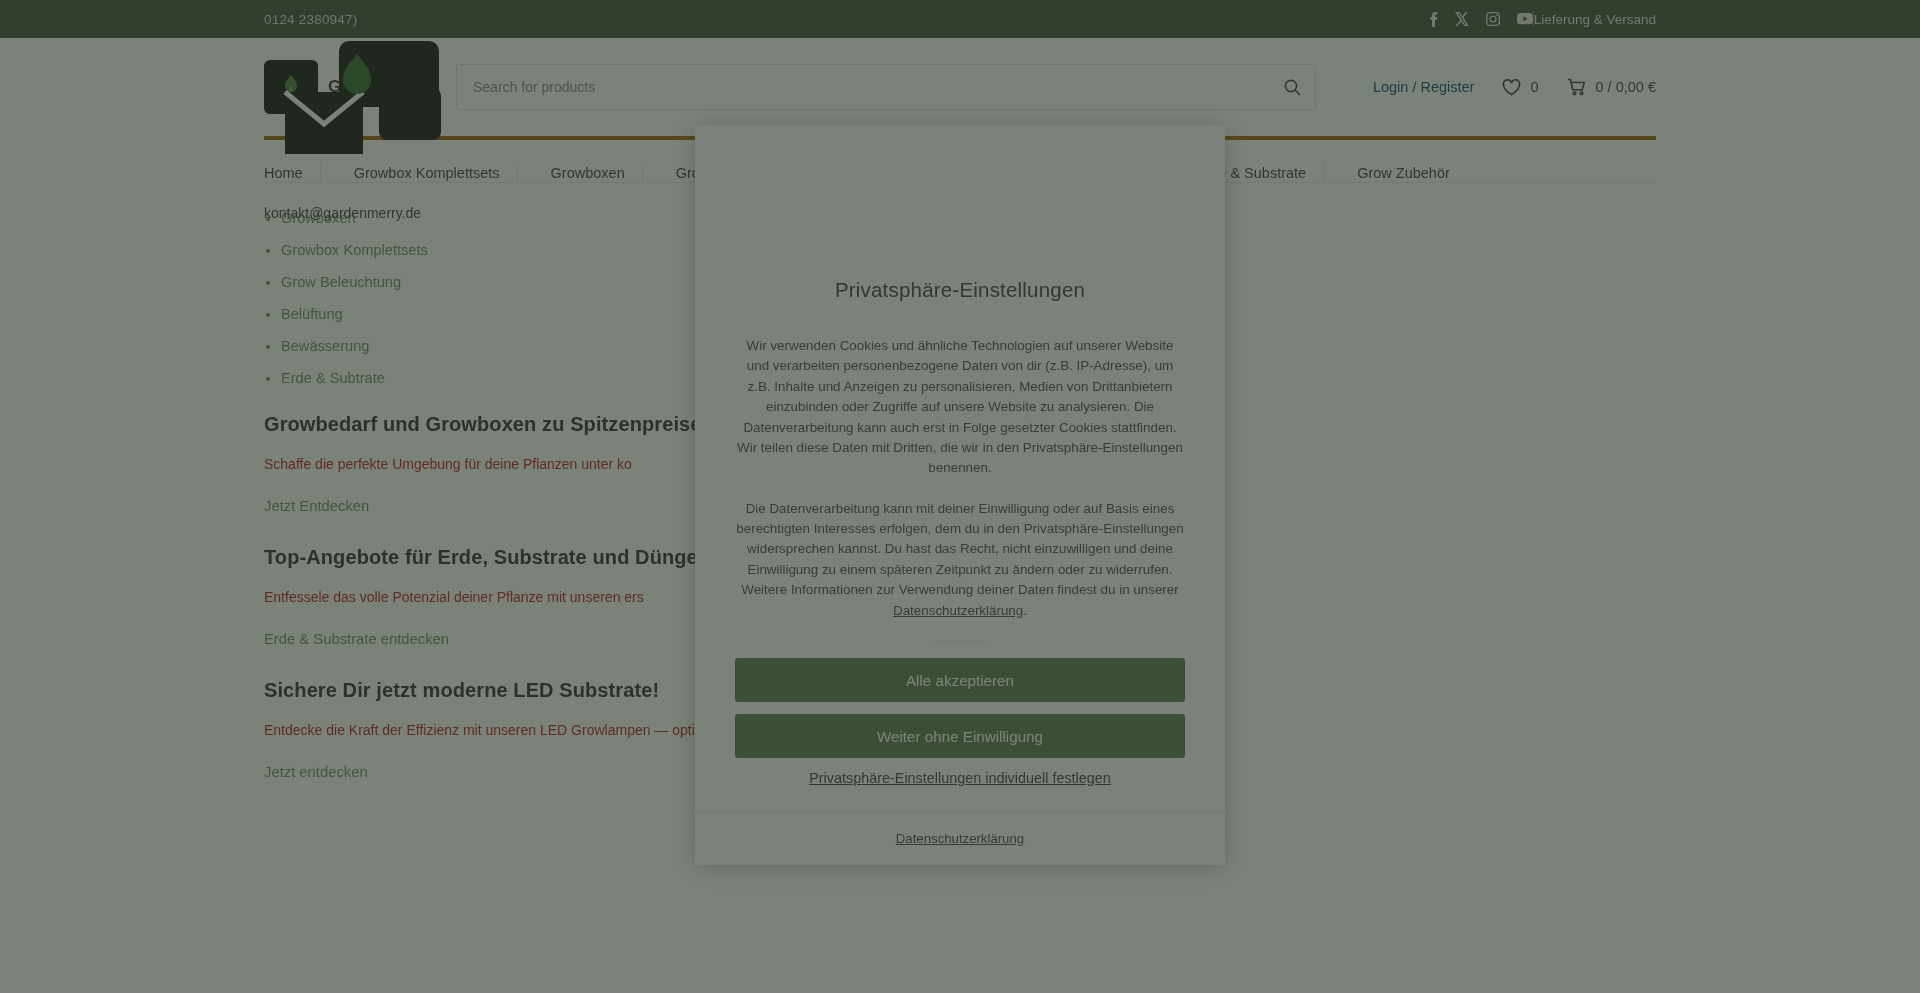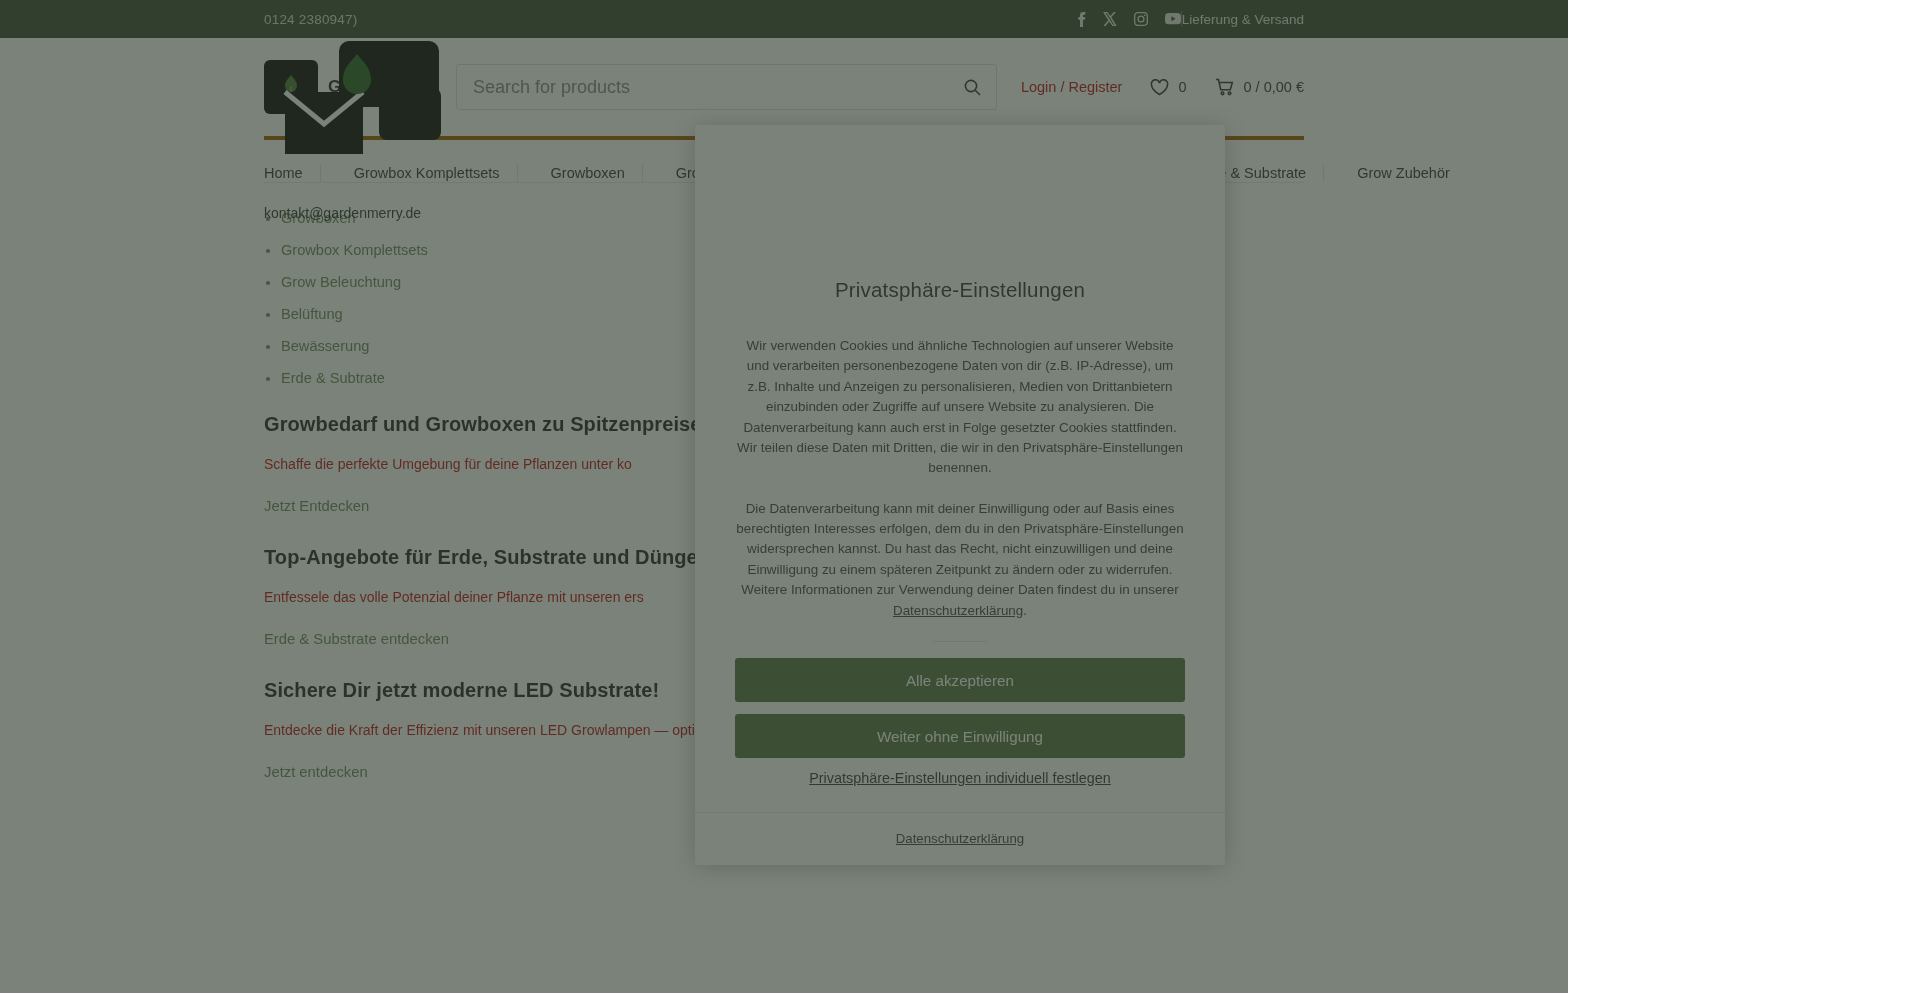"0124 2380947)" #page { width: 1568px -> 1920px }
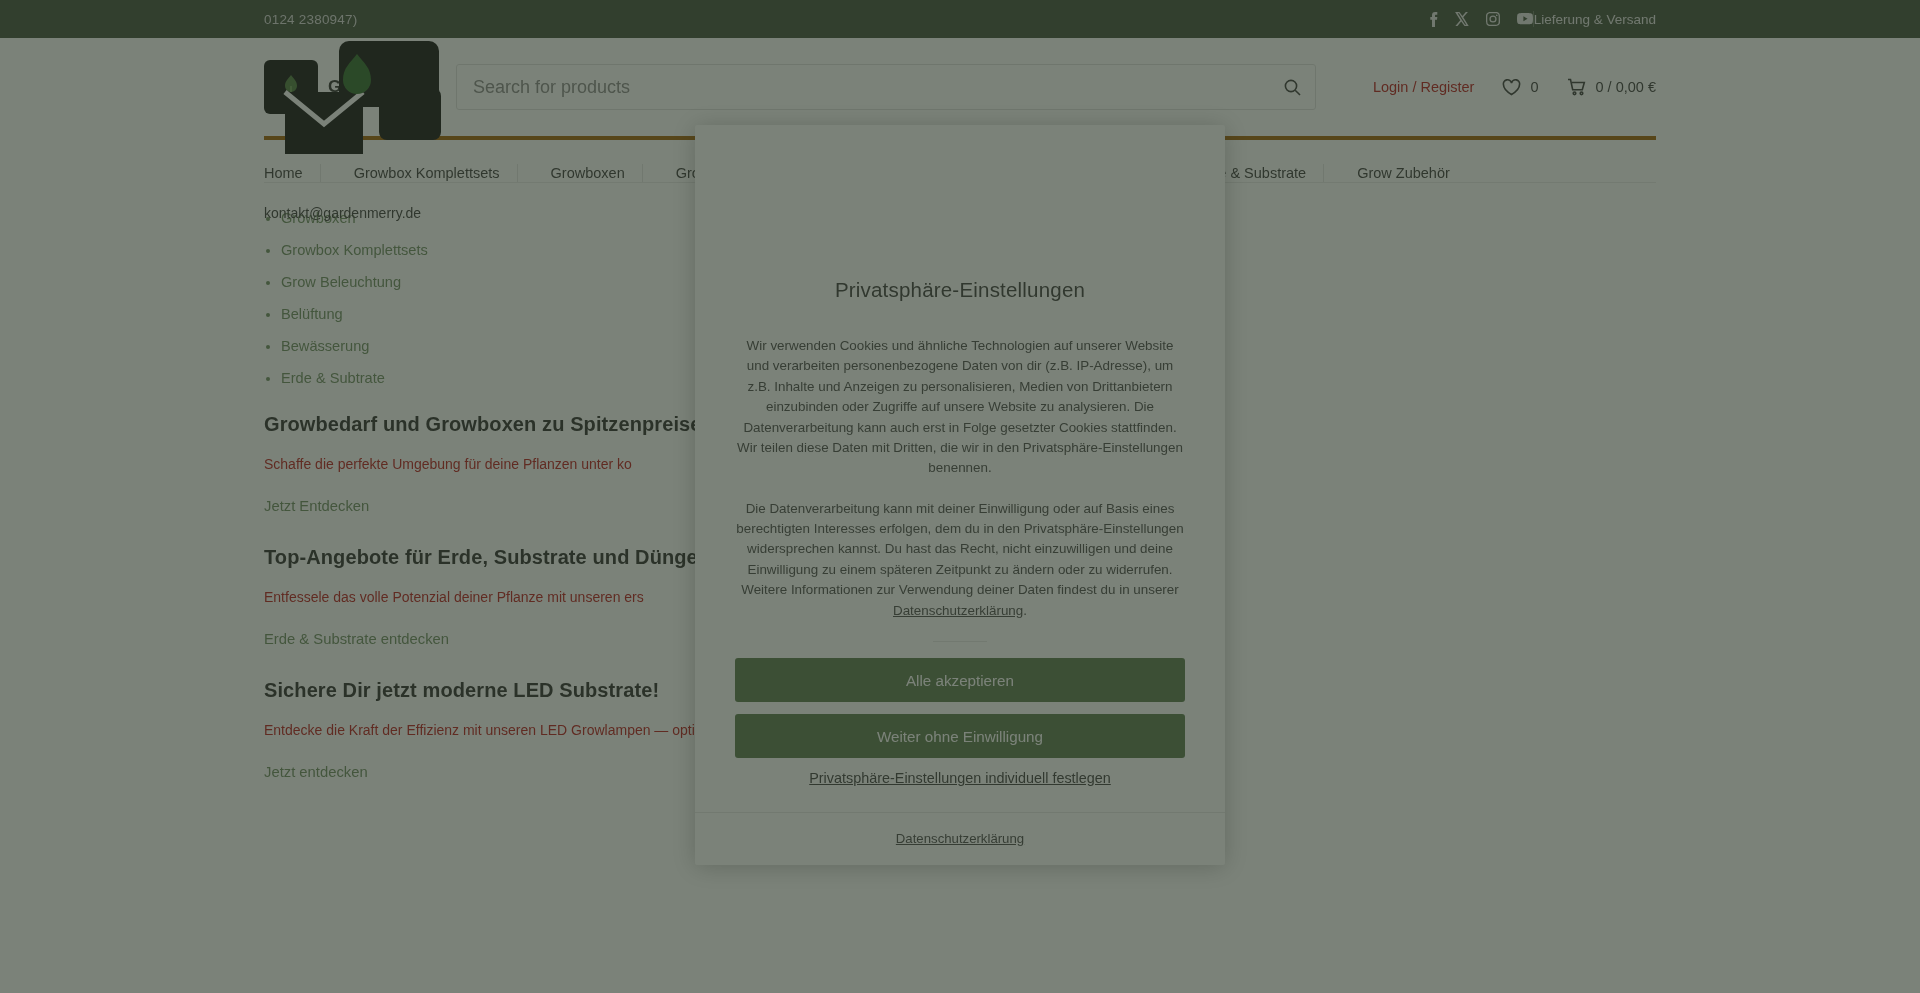"Search for products" .search input { font-size: 18px -> 14px }
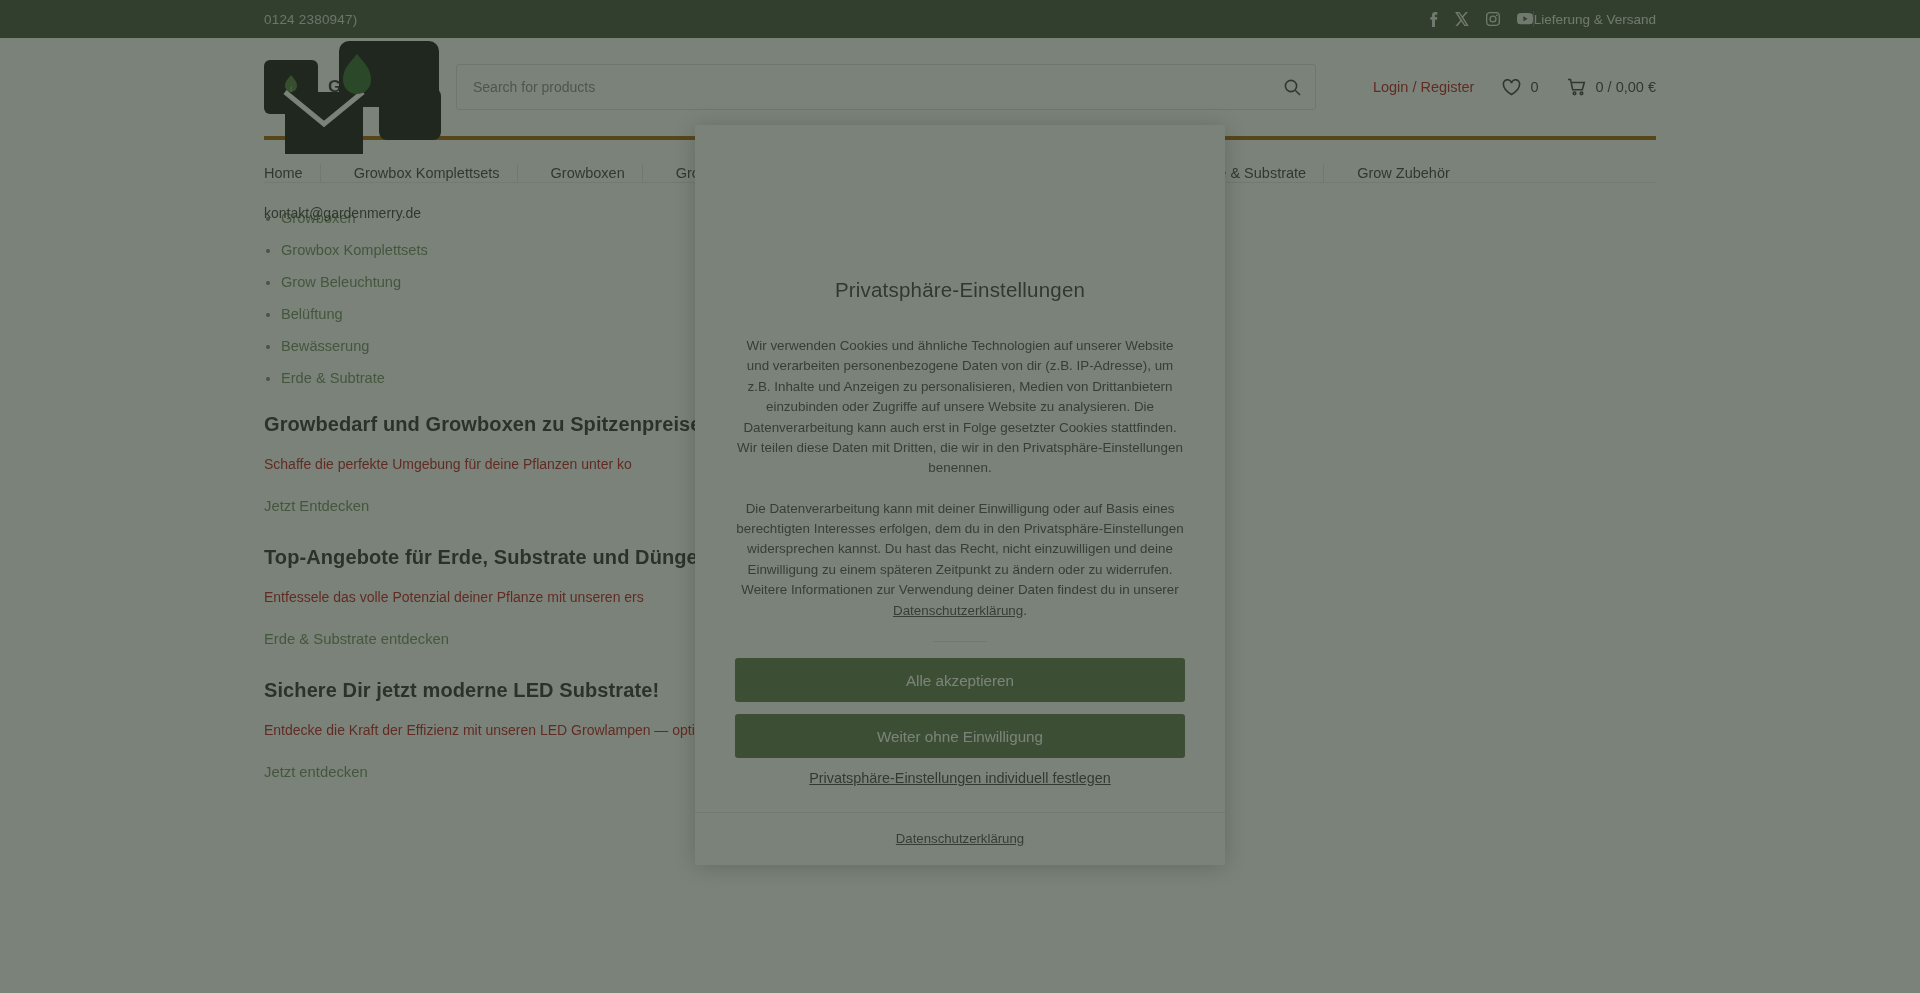"Login / Register" .login-link { color: #b91c1c -> #0c4a6e }
